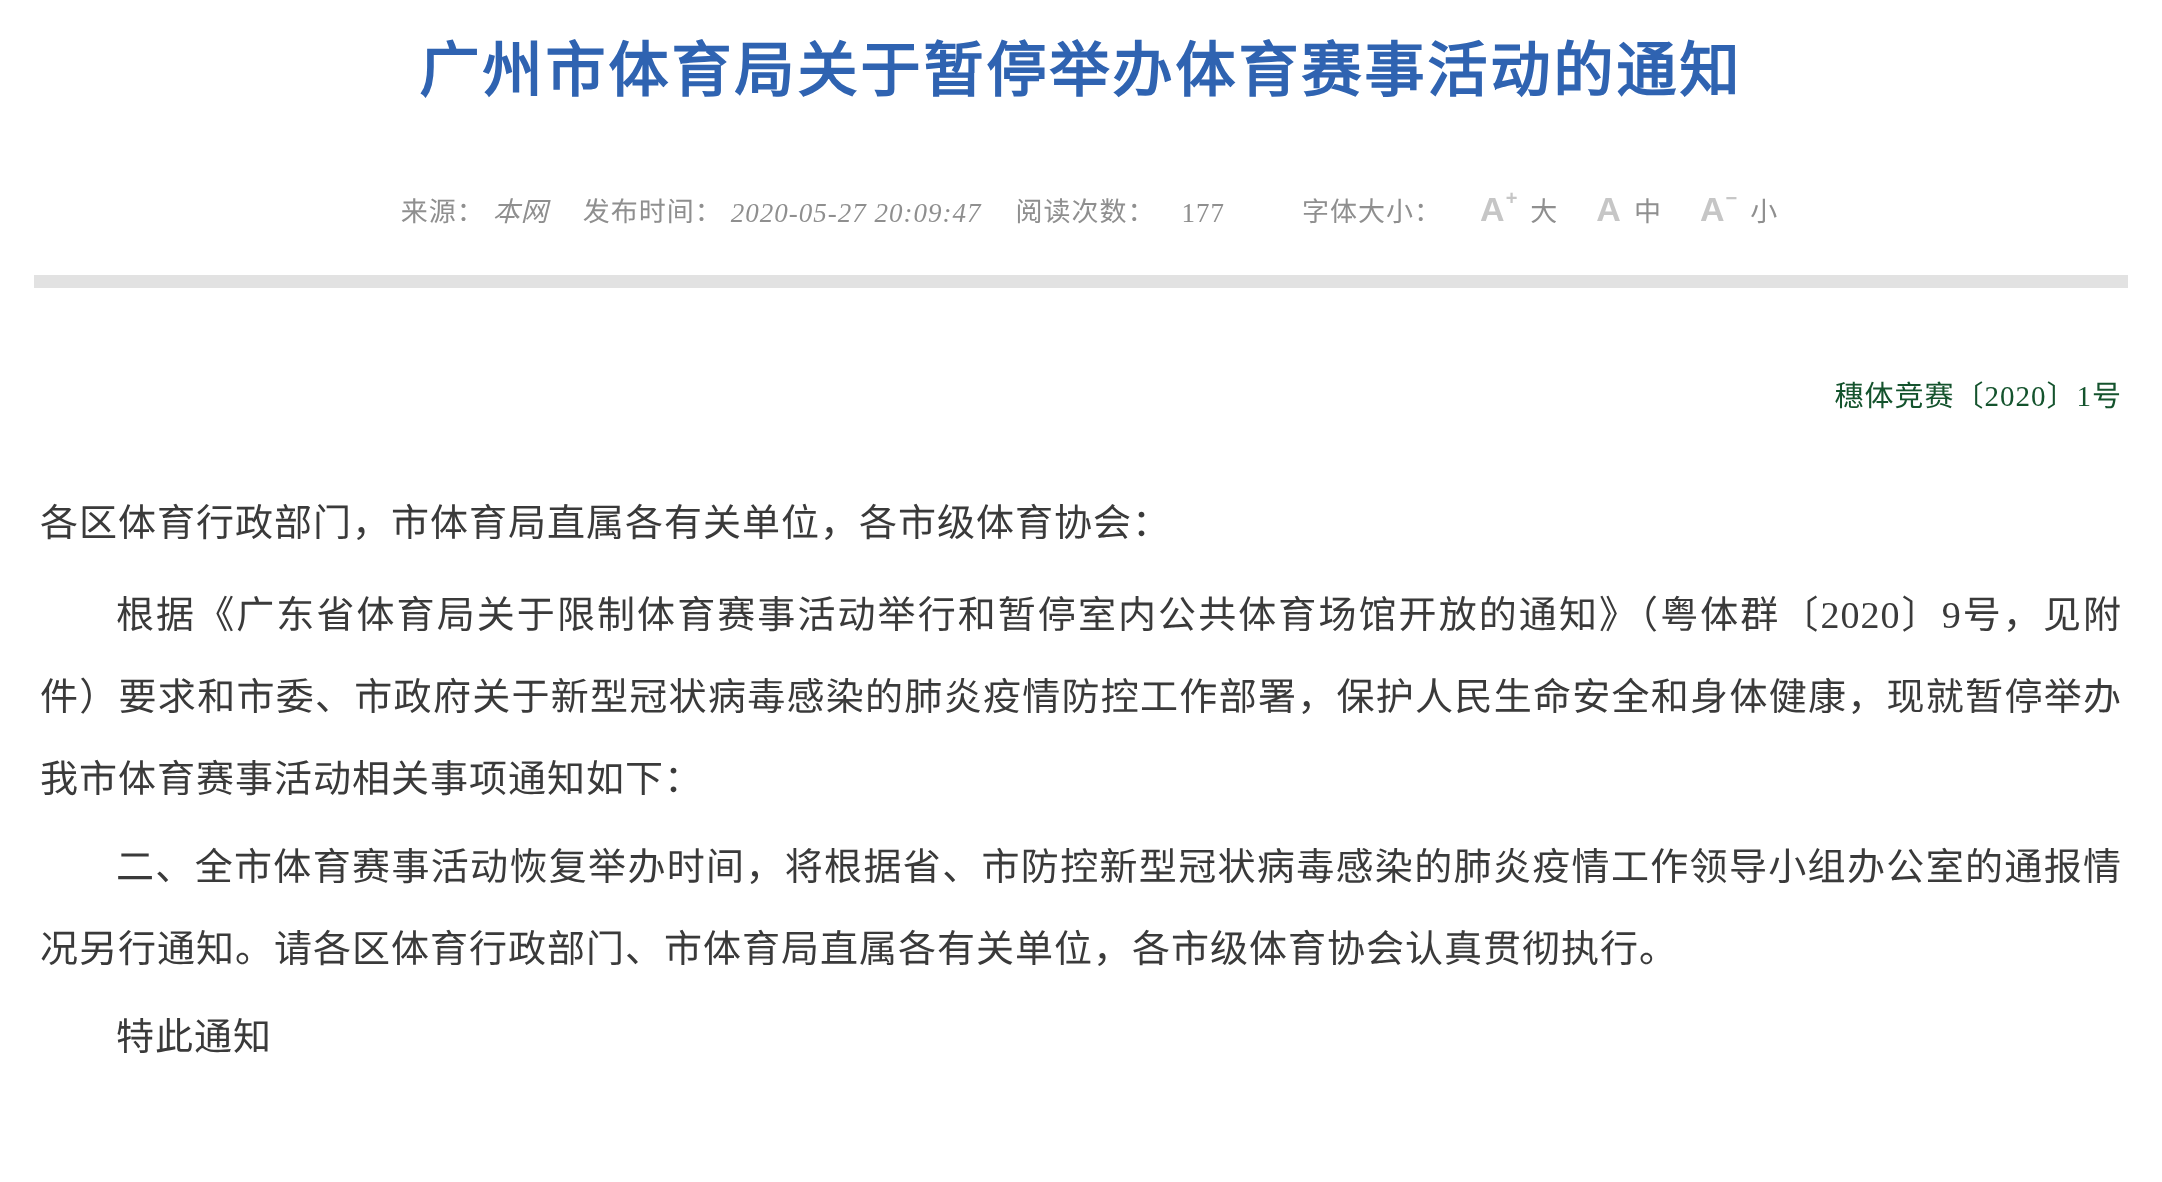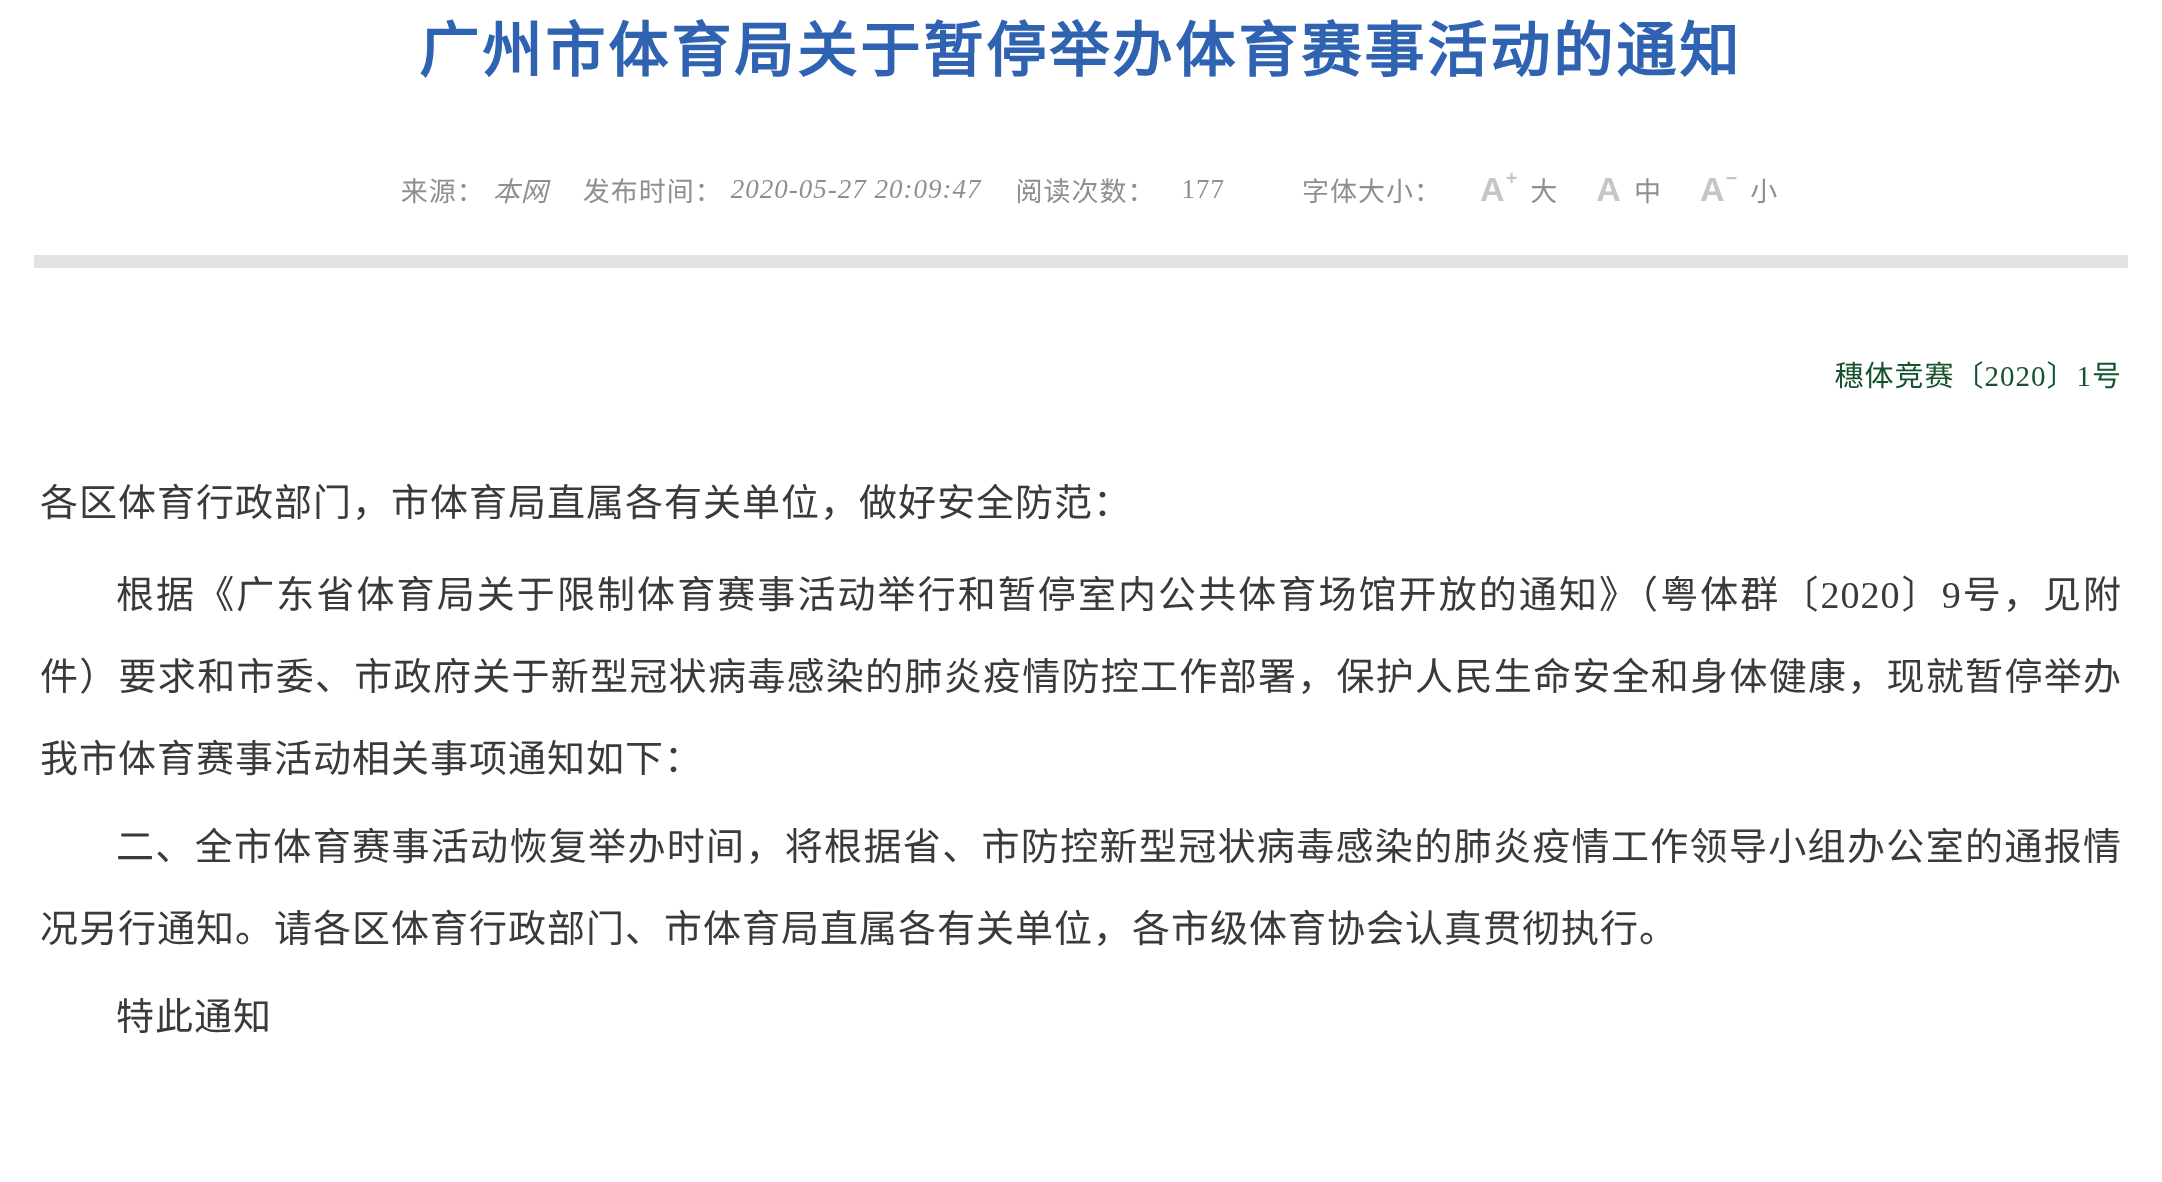"广州市体育局关于暂停举办体育赛事活动的通知" .header { padding-top: 18px -> 38px }
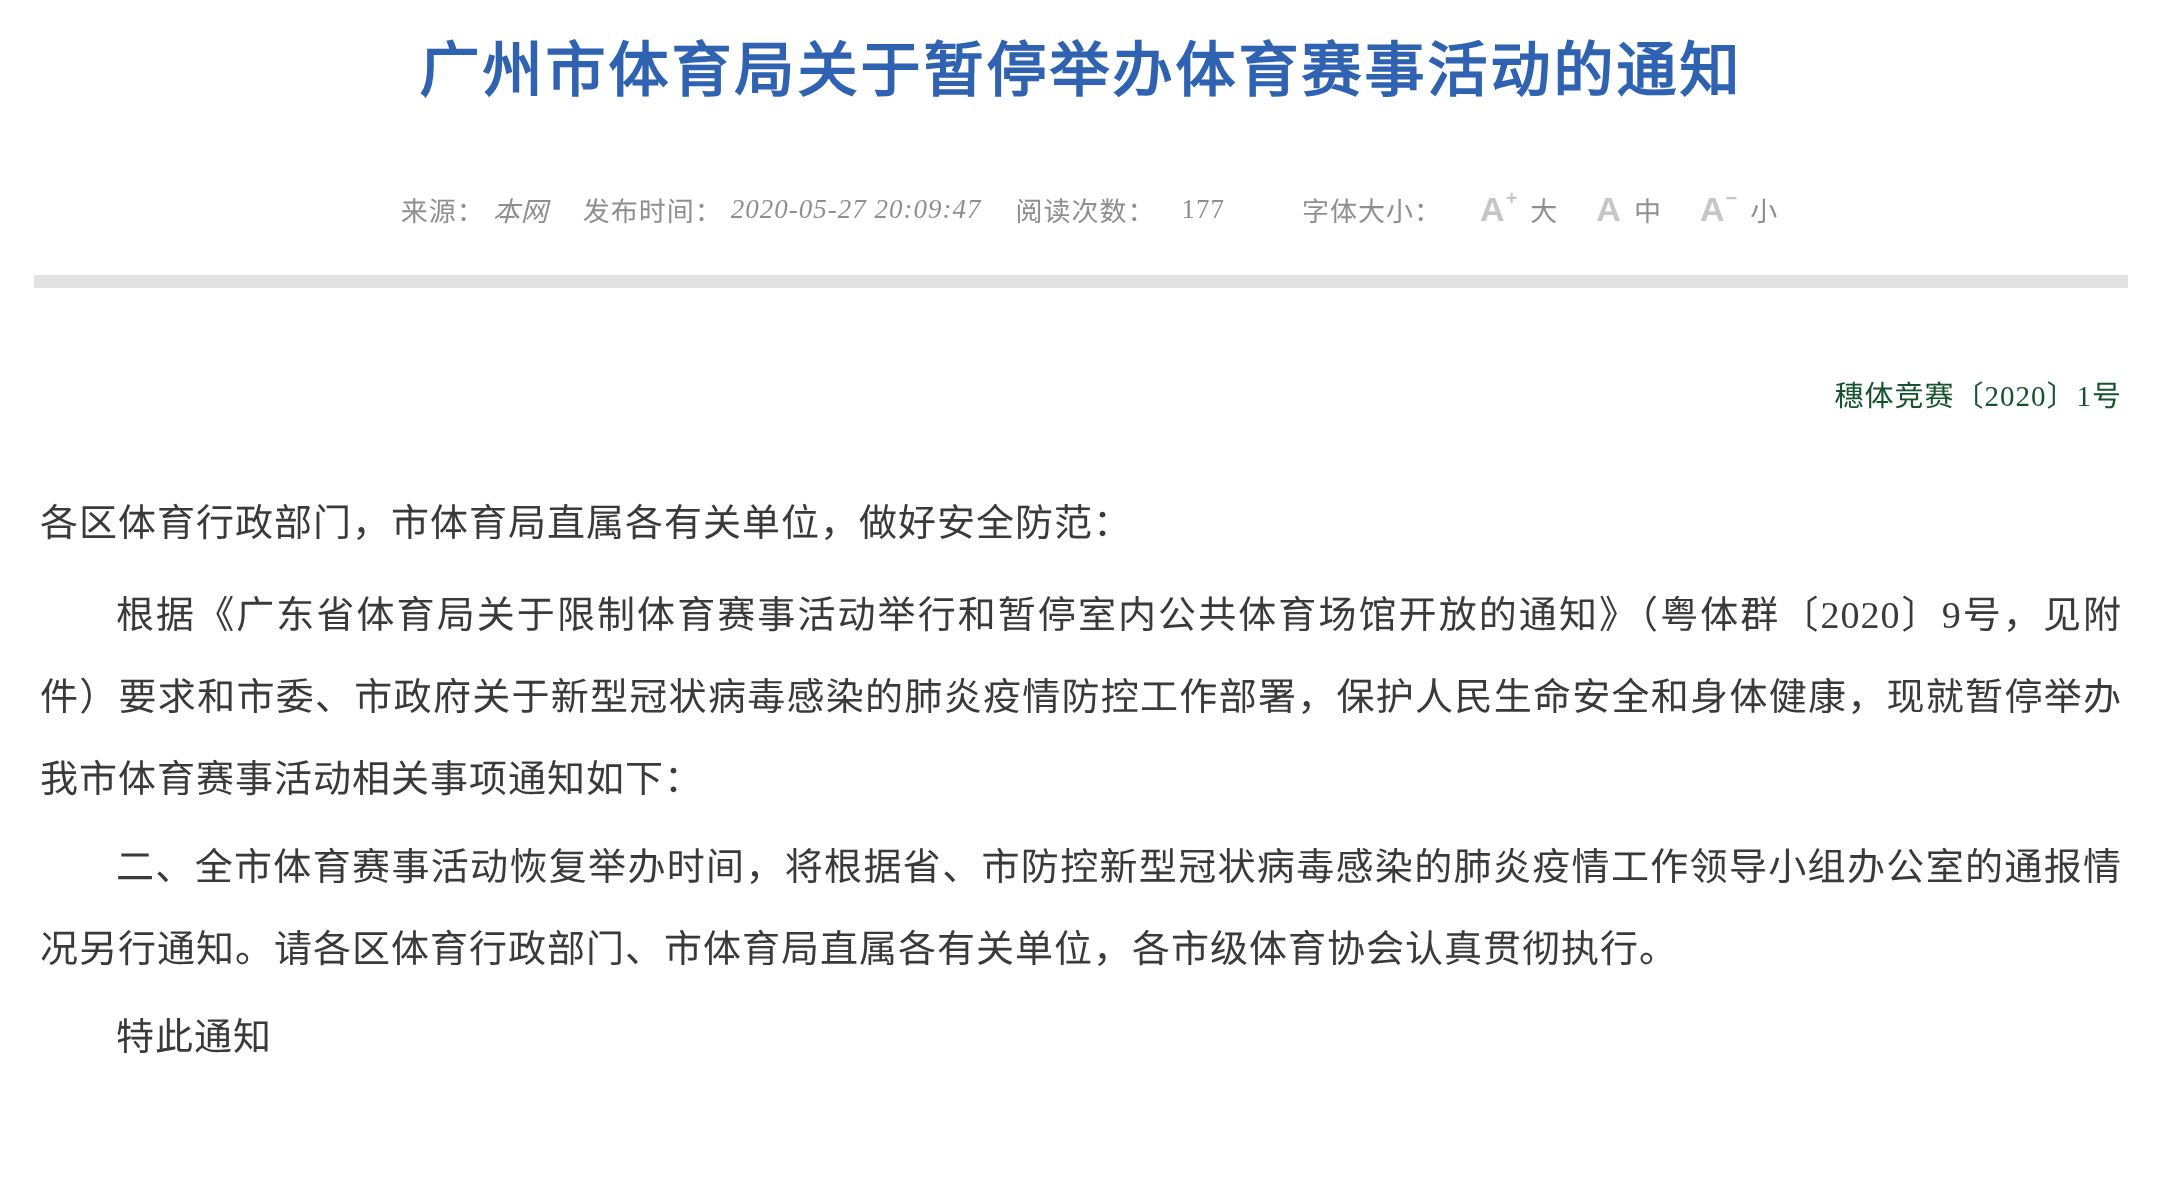"来源：" .meta-item { align-items: center -> flex-end }
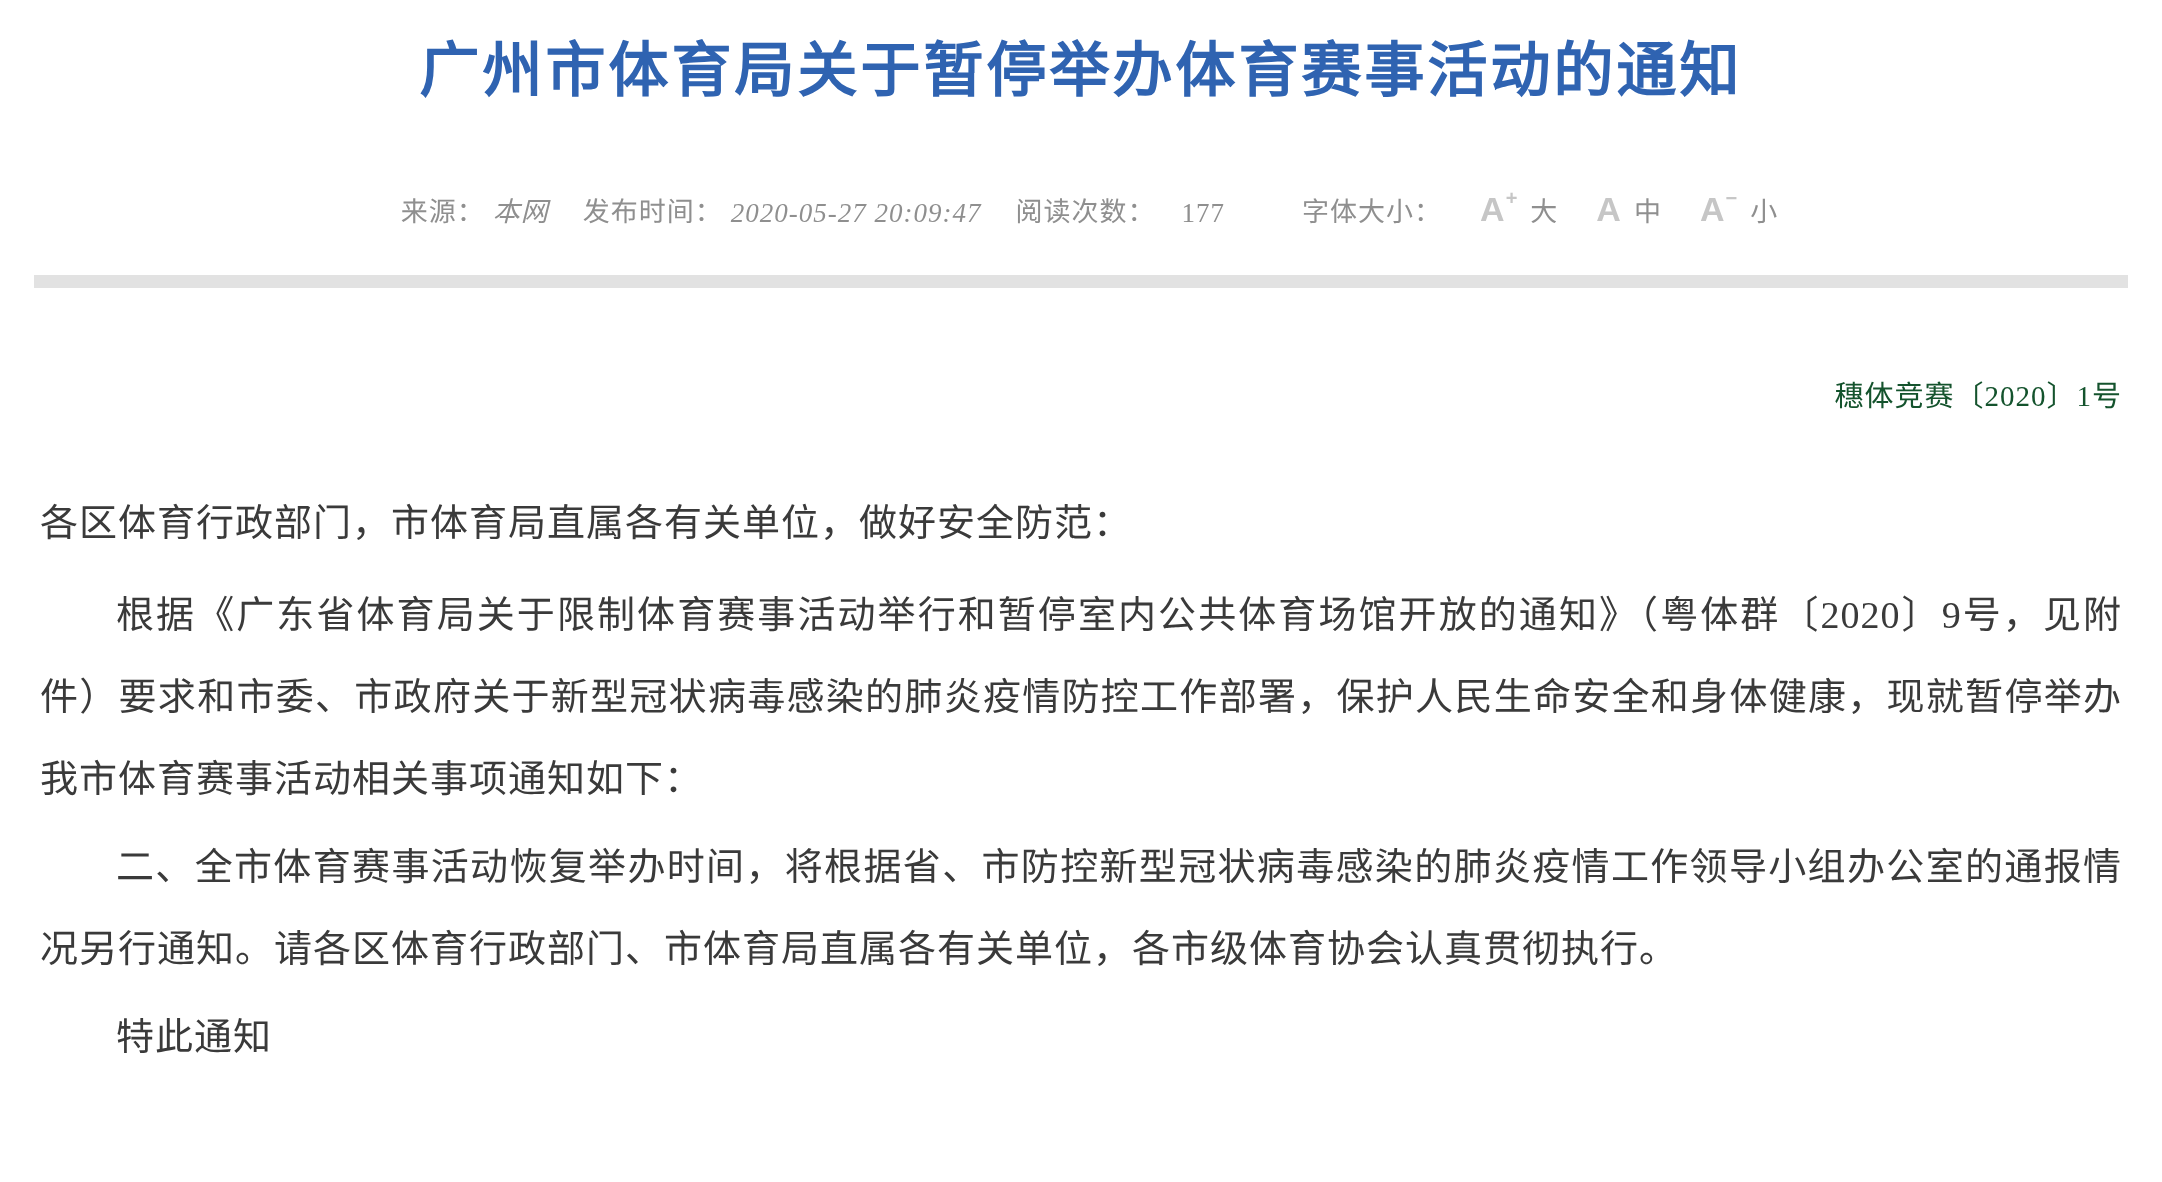"各区体育行政部门，市体育局直属各有关单位，做好安全防范：" p.salutation { text: 做好安全防范 -> 各市级体育协会 }
